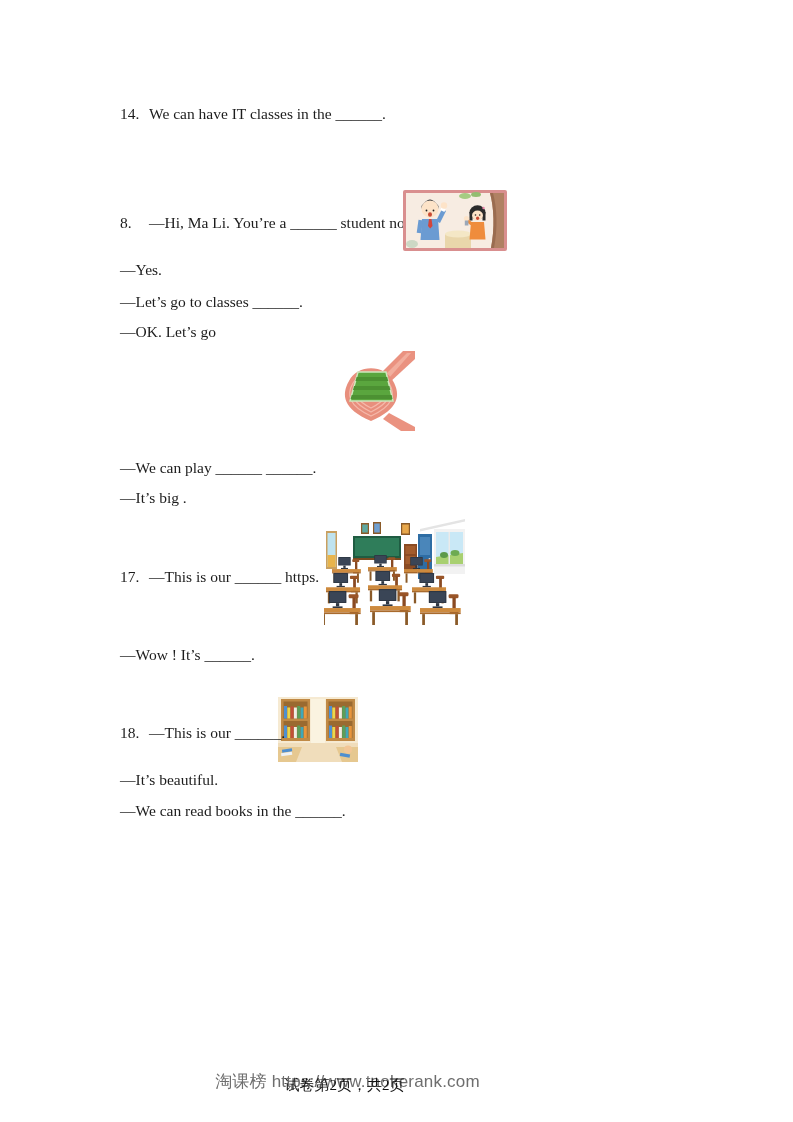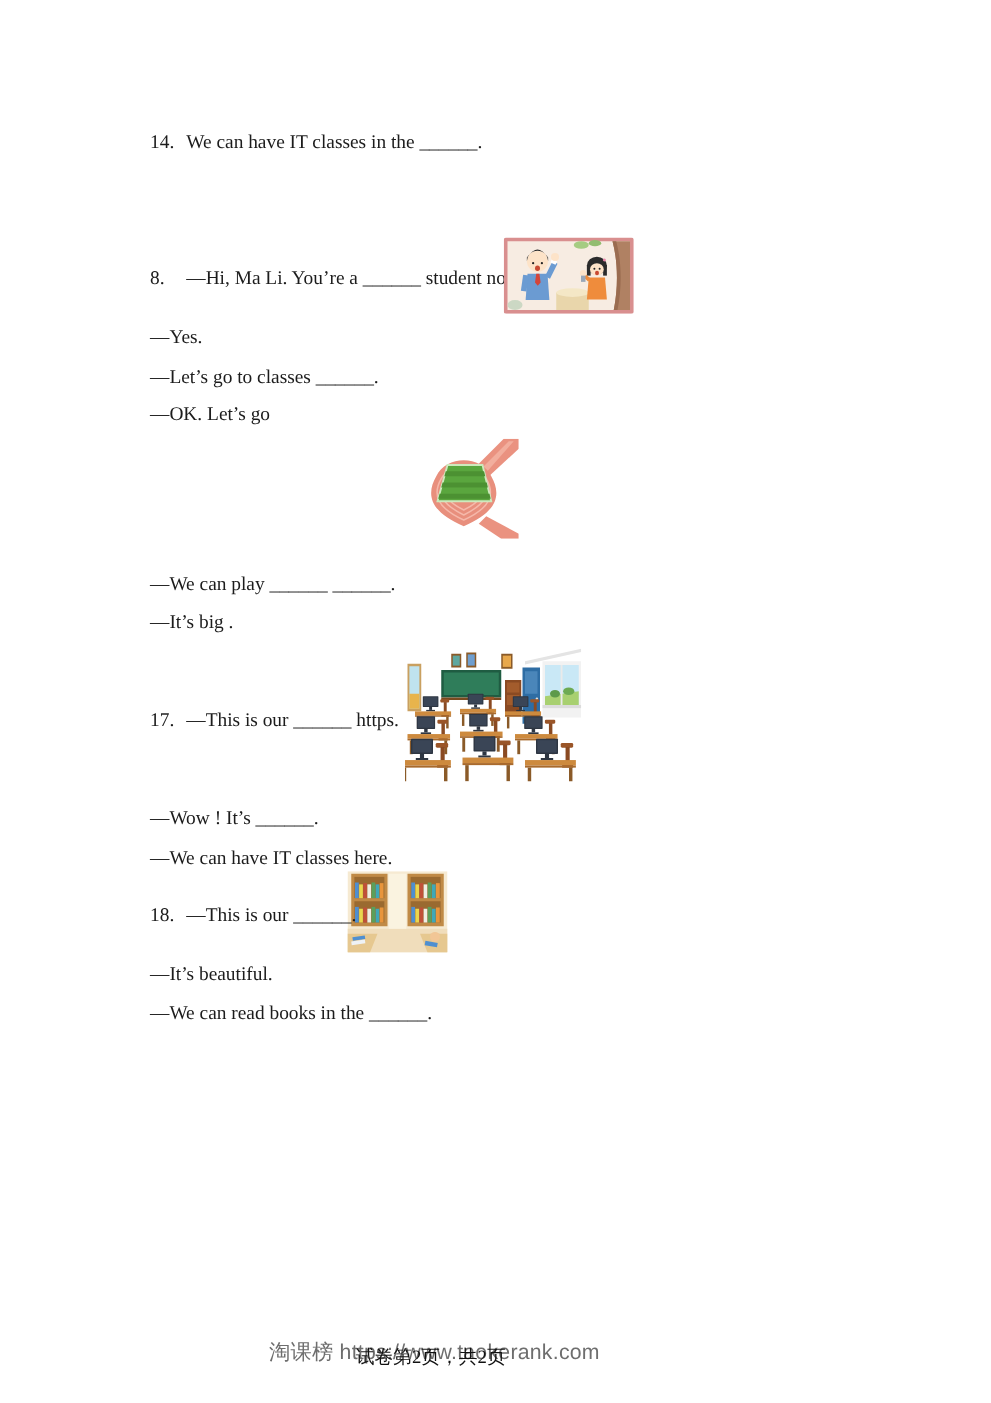"—We can have IT classes" div.line { html: <div>—We can have IT classes here.</div> -> none }
